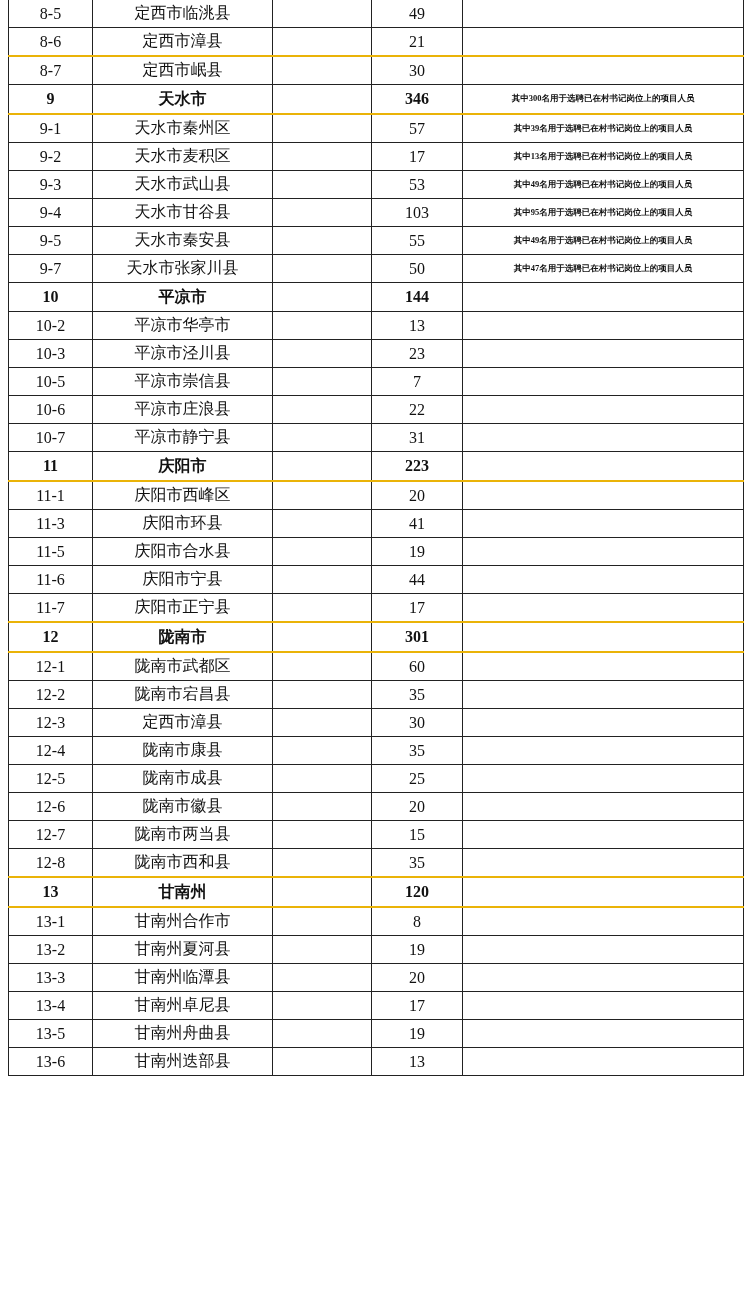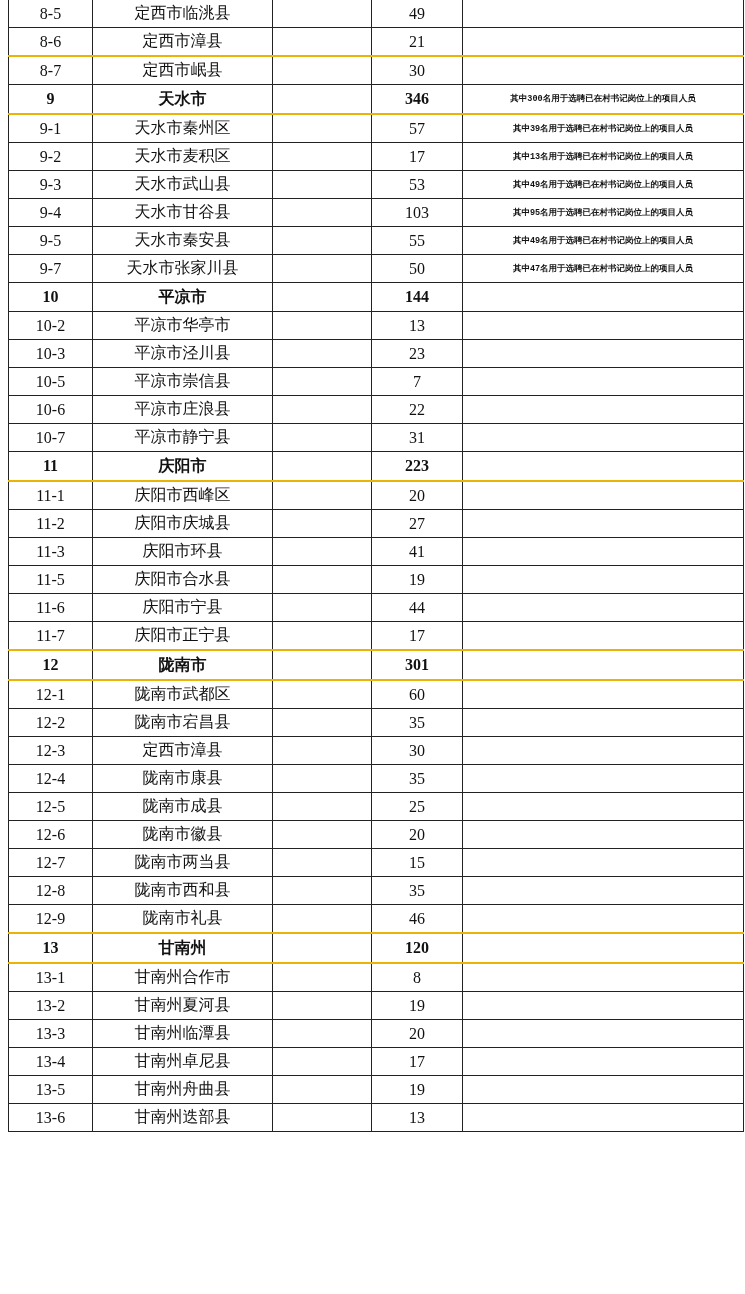"其中300名用于选聘已在村书记岗位上的项目人员" td.c-note { font-family: Liberation Mono, monospace -> Liberation Serif, serif }
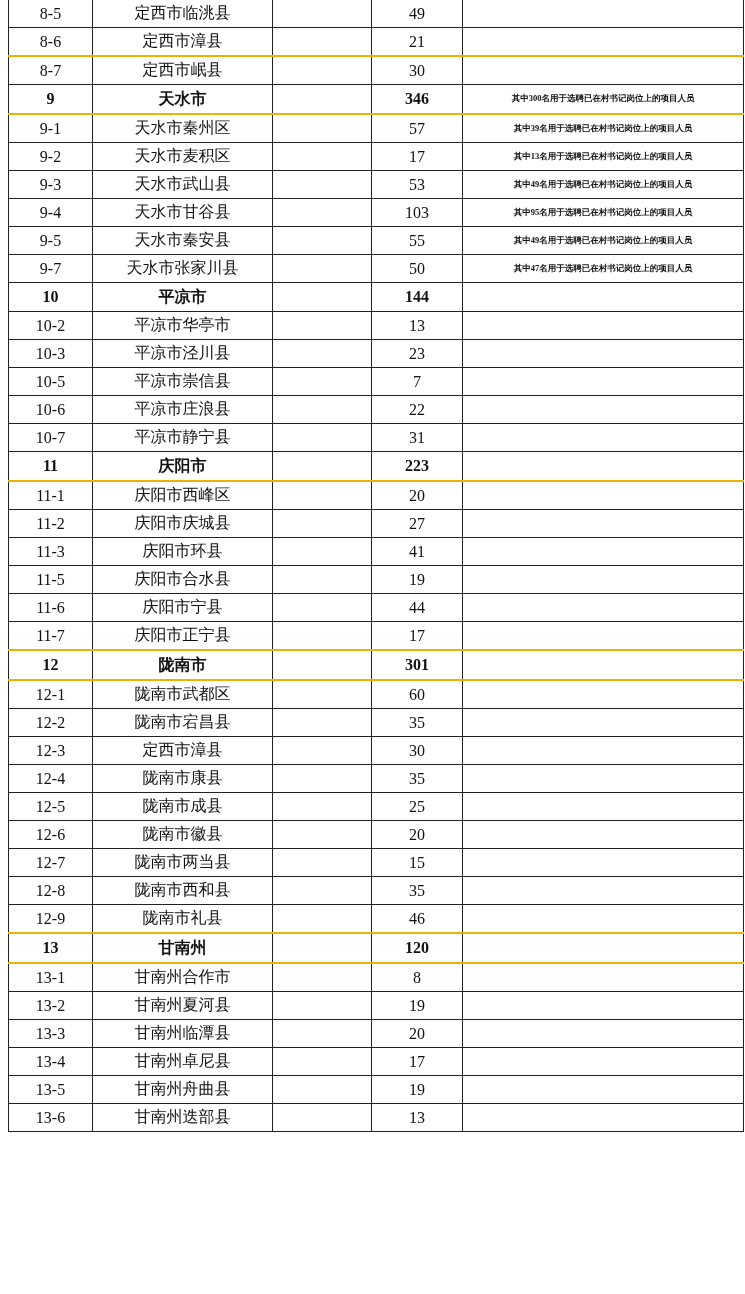"11-2" tr { html: <tr> <td>11-2</td> <td>庆阳市庆城县</td> <td></td> <td>27</td> <td></td> </tr> -> none }
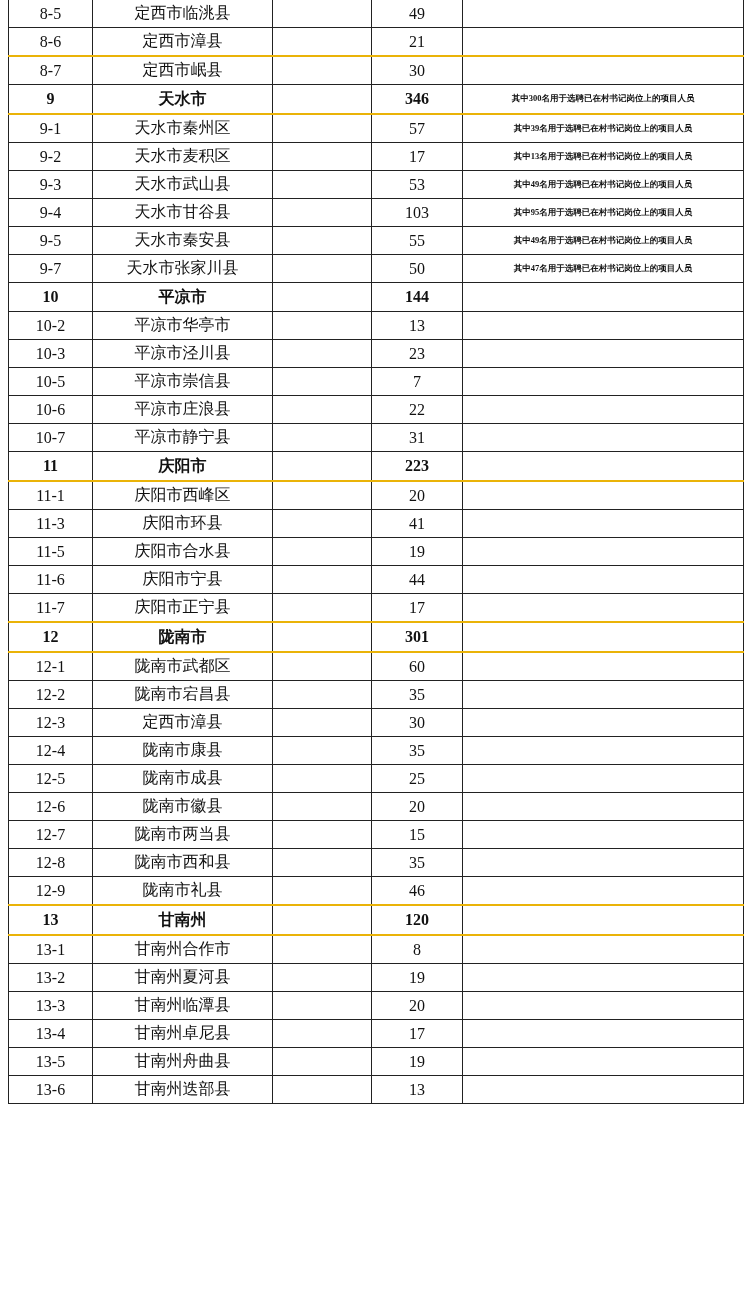"12-9" tr { html: <tr> <td>12-9</td> <td>陇南市礼县</td> <td></td> <td>46</td> <td></td> </tr> -> none }
